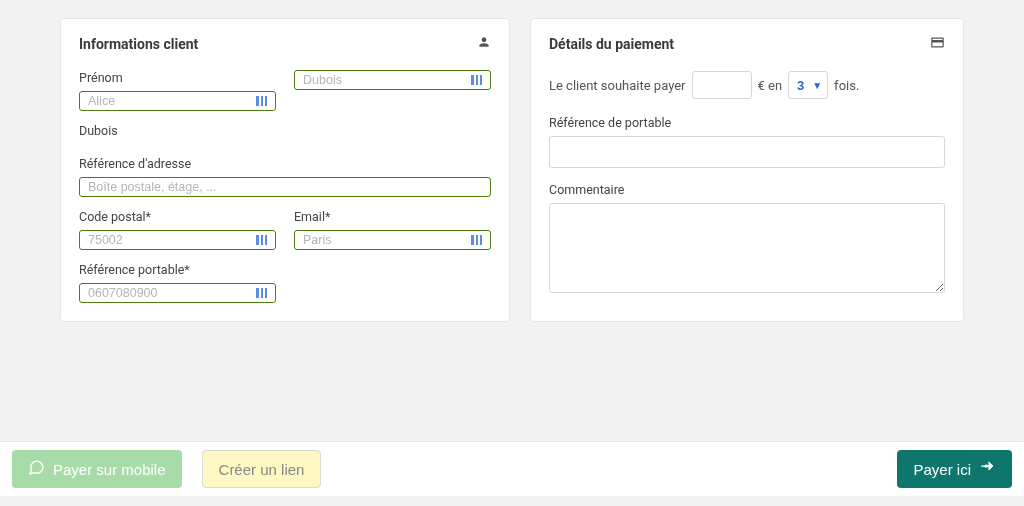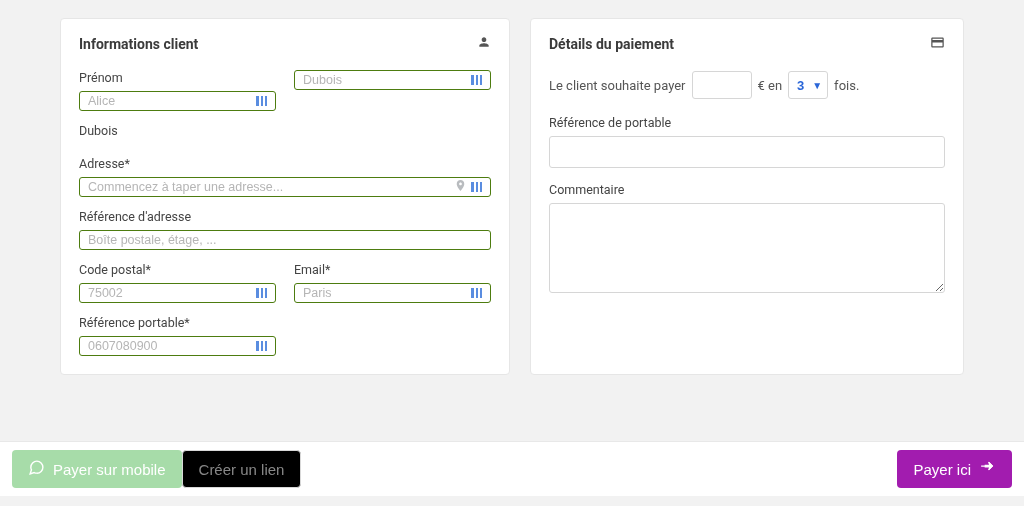"Adresse*" div.field-row { html: <div> <div> <span>Adresse*</span> <div> <input> <span> <span> <svg> <path></path> </svg> </span> <span> <svg> <rect></rect> <rect></rect> <rect></rect> </svg> </span> </span> </div> </div> </div> -> none }
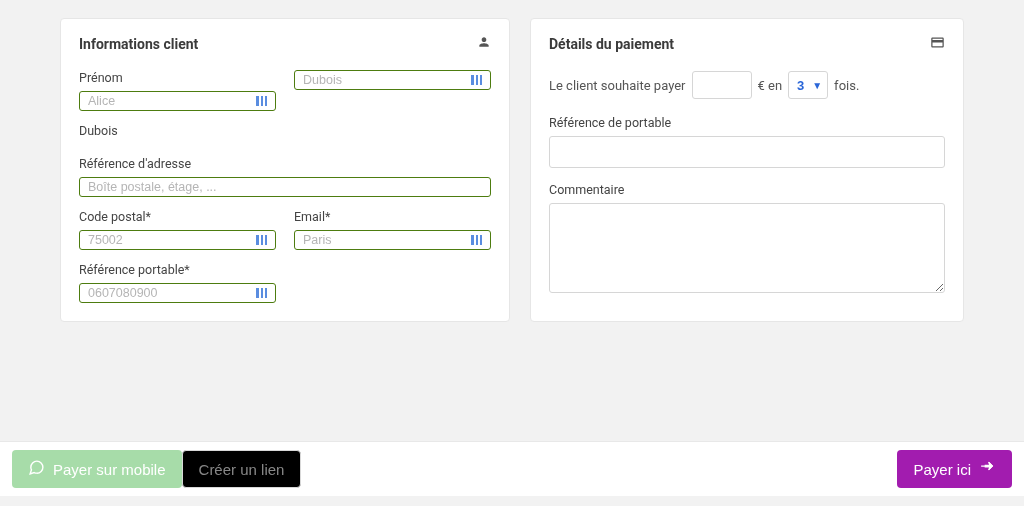"Payer sur mobile" .footer { gap: none -> 12px }
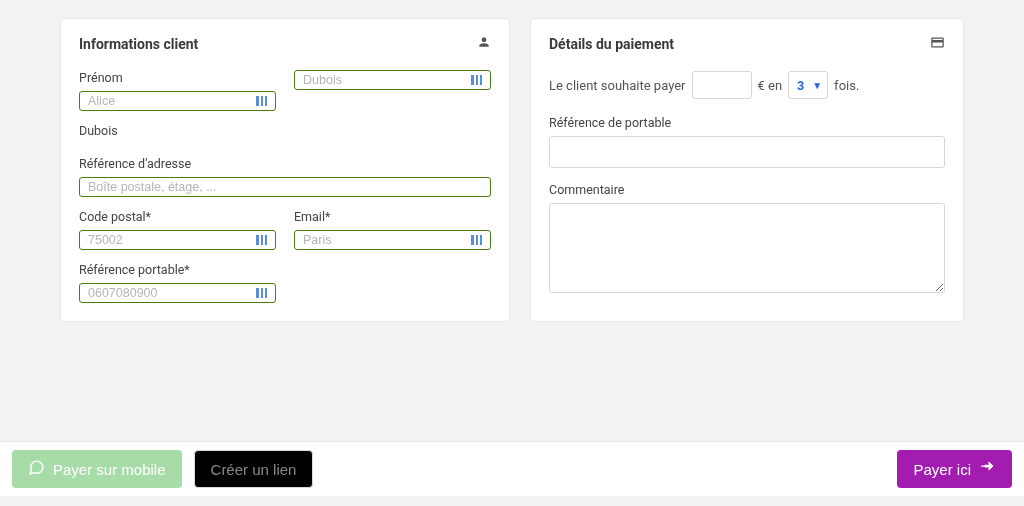"Créer un lien" .btn-link { background: #000000 -> #fef9c3; margin-left: none -> 8px }
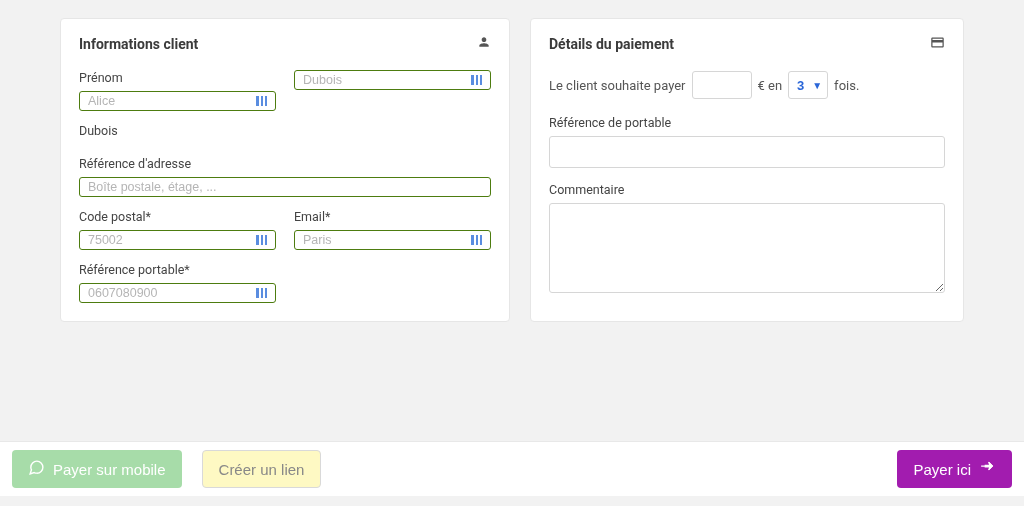"Payer ici" .btn-pay { background: #a21caf -> #0f766e }
